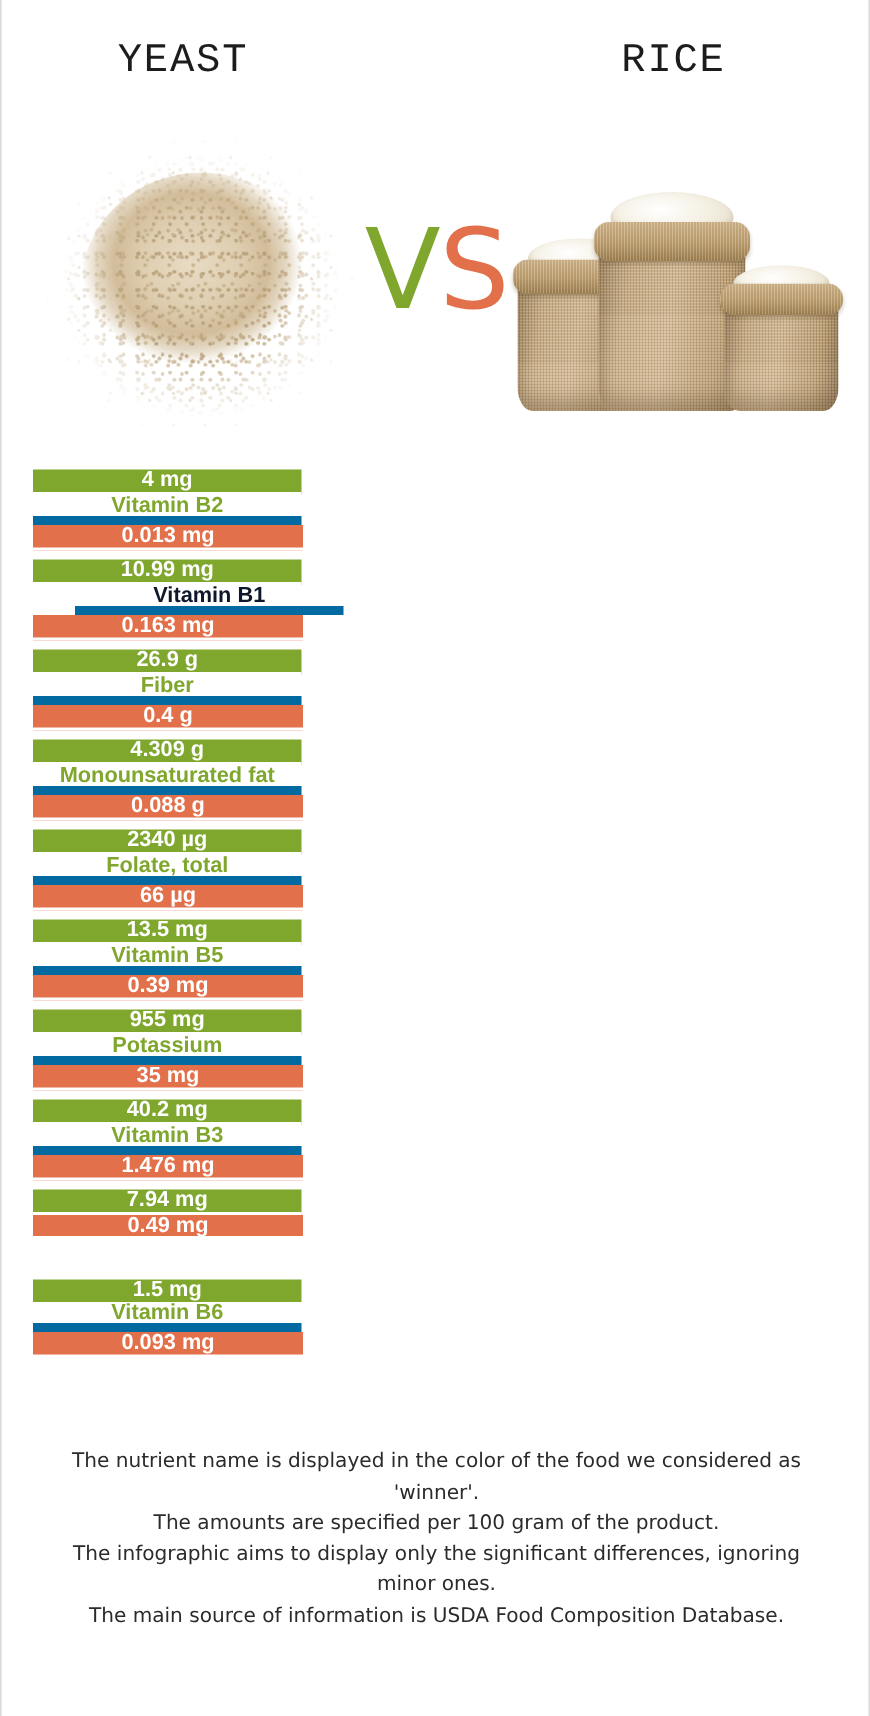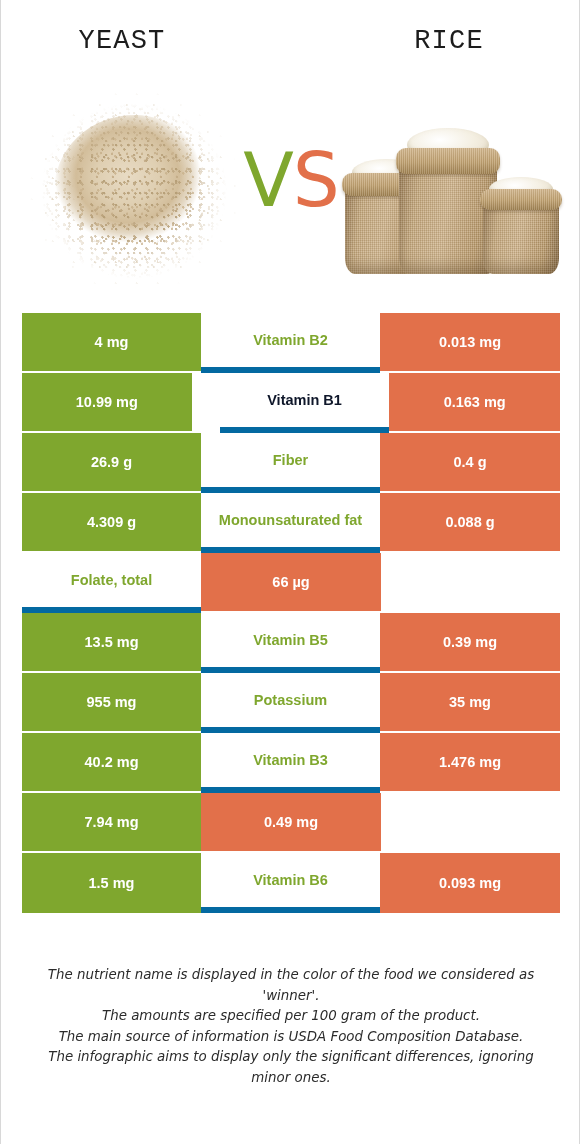"4 mg" .row { flex-direction: none -> column }
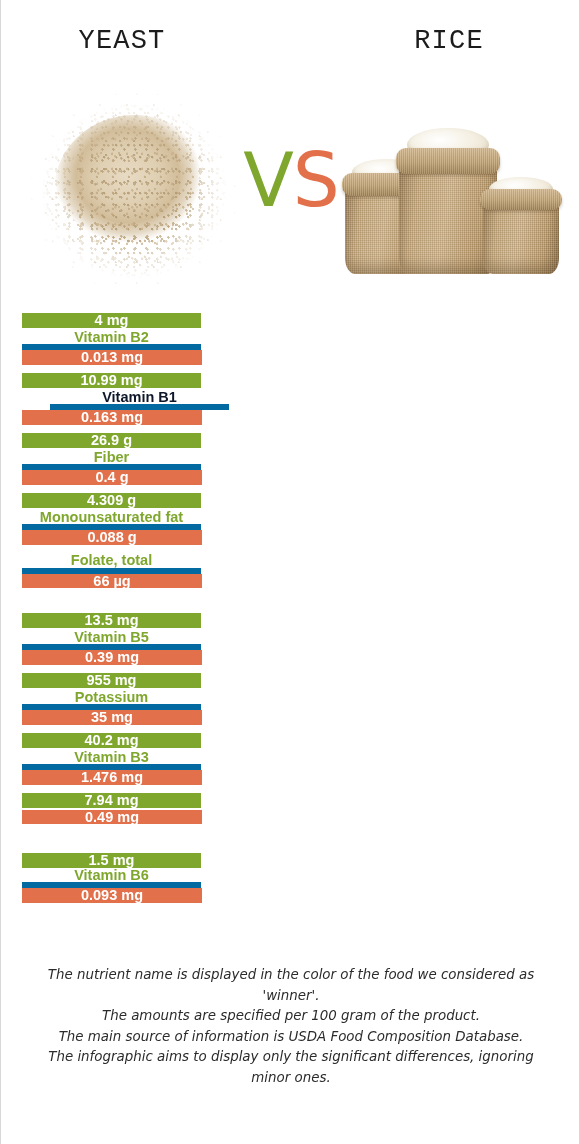"2340 µg" div.cell { html: none -> <div>2340 µg</div> }
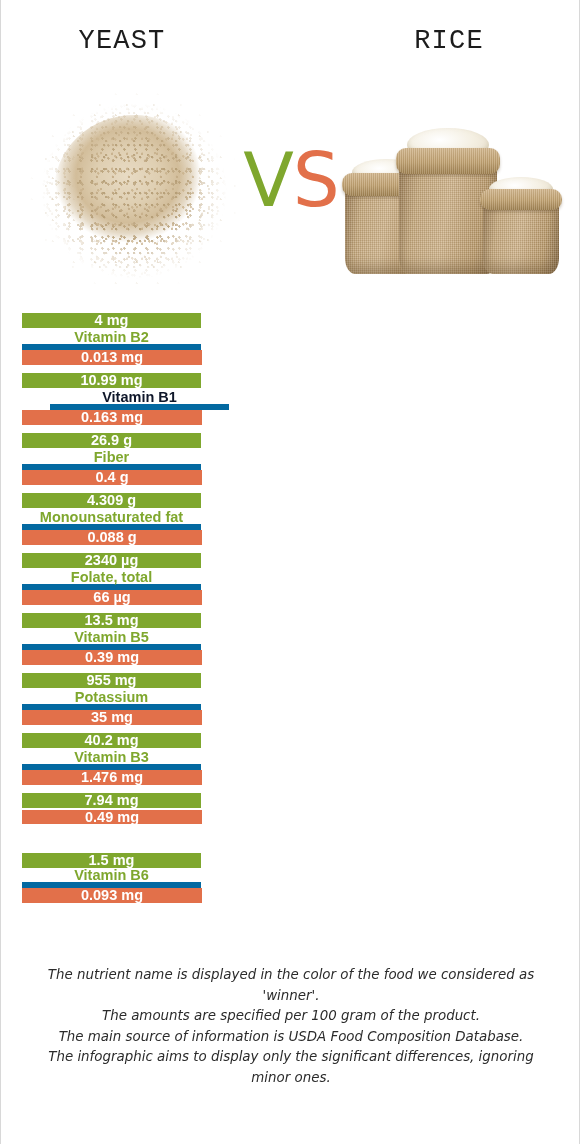"The nutrient name is displayed" .footer p { font-style: italic -> none }
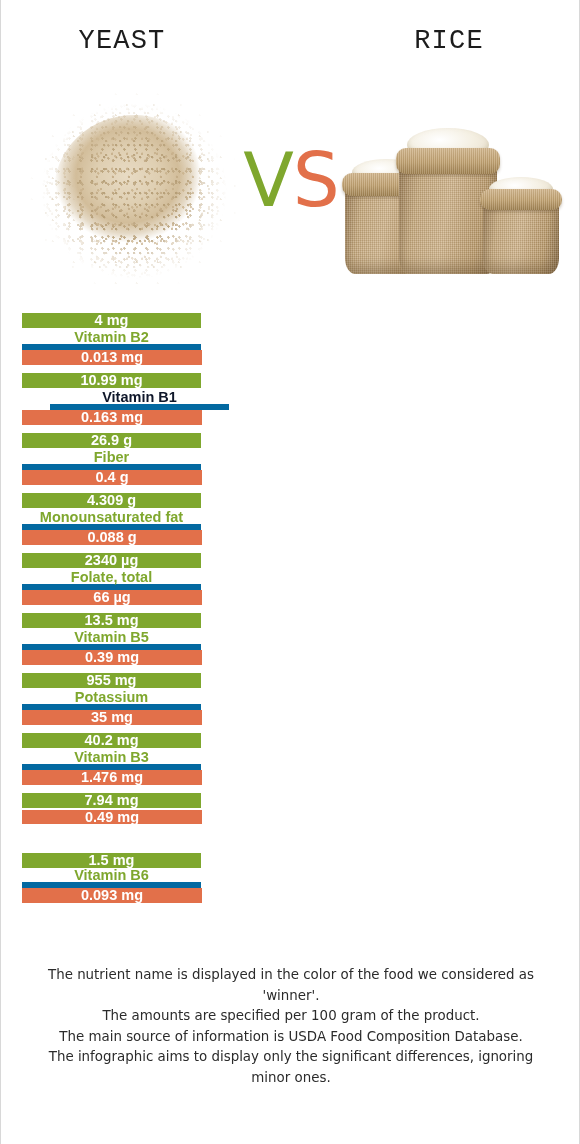"The main source of information" p { order: before "The infographic aims to display" -> after "The infographic aims to display" }
